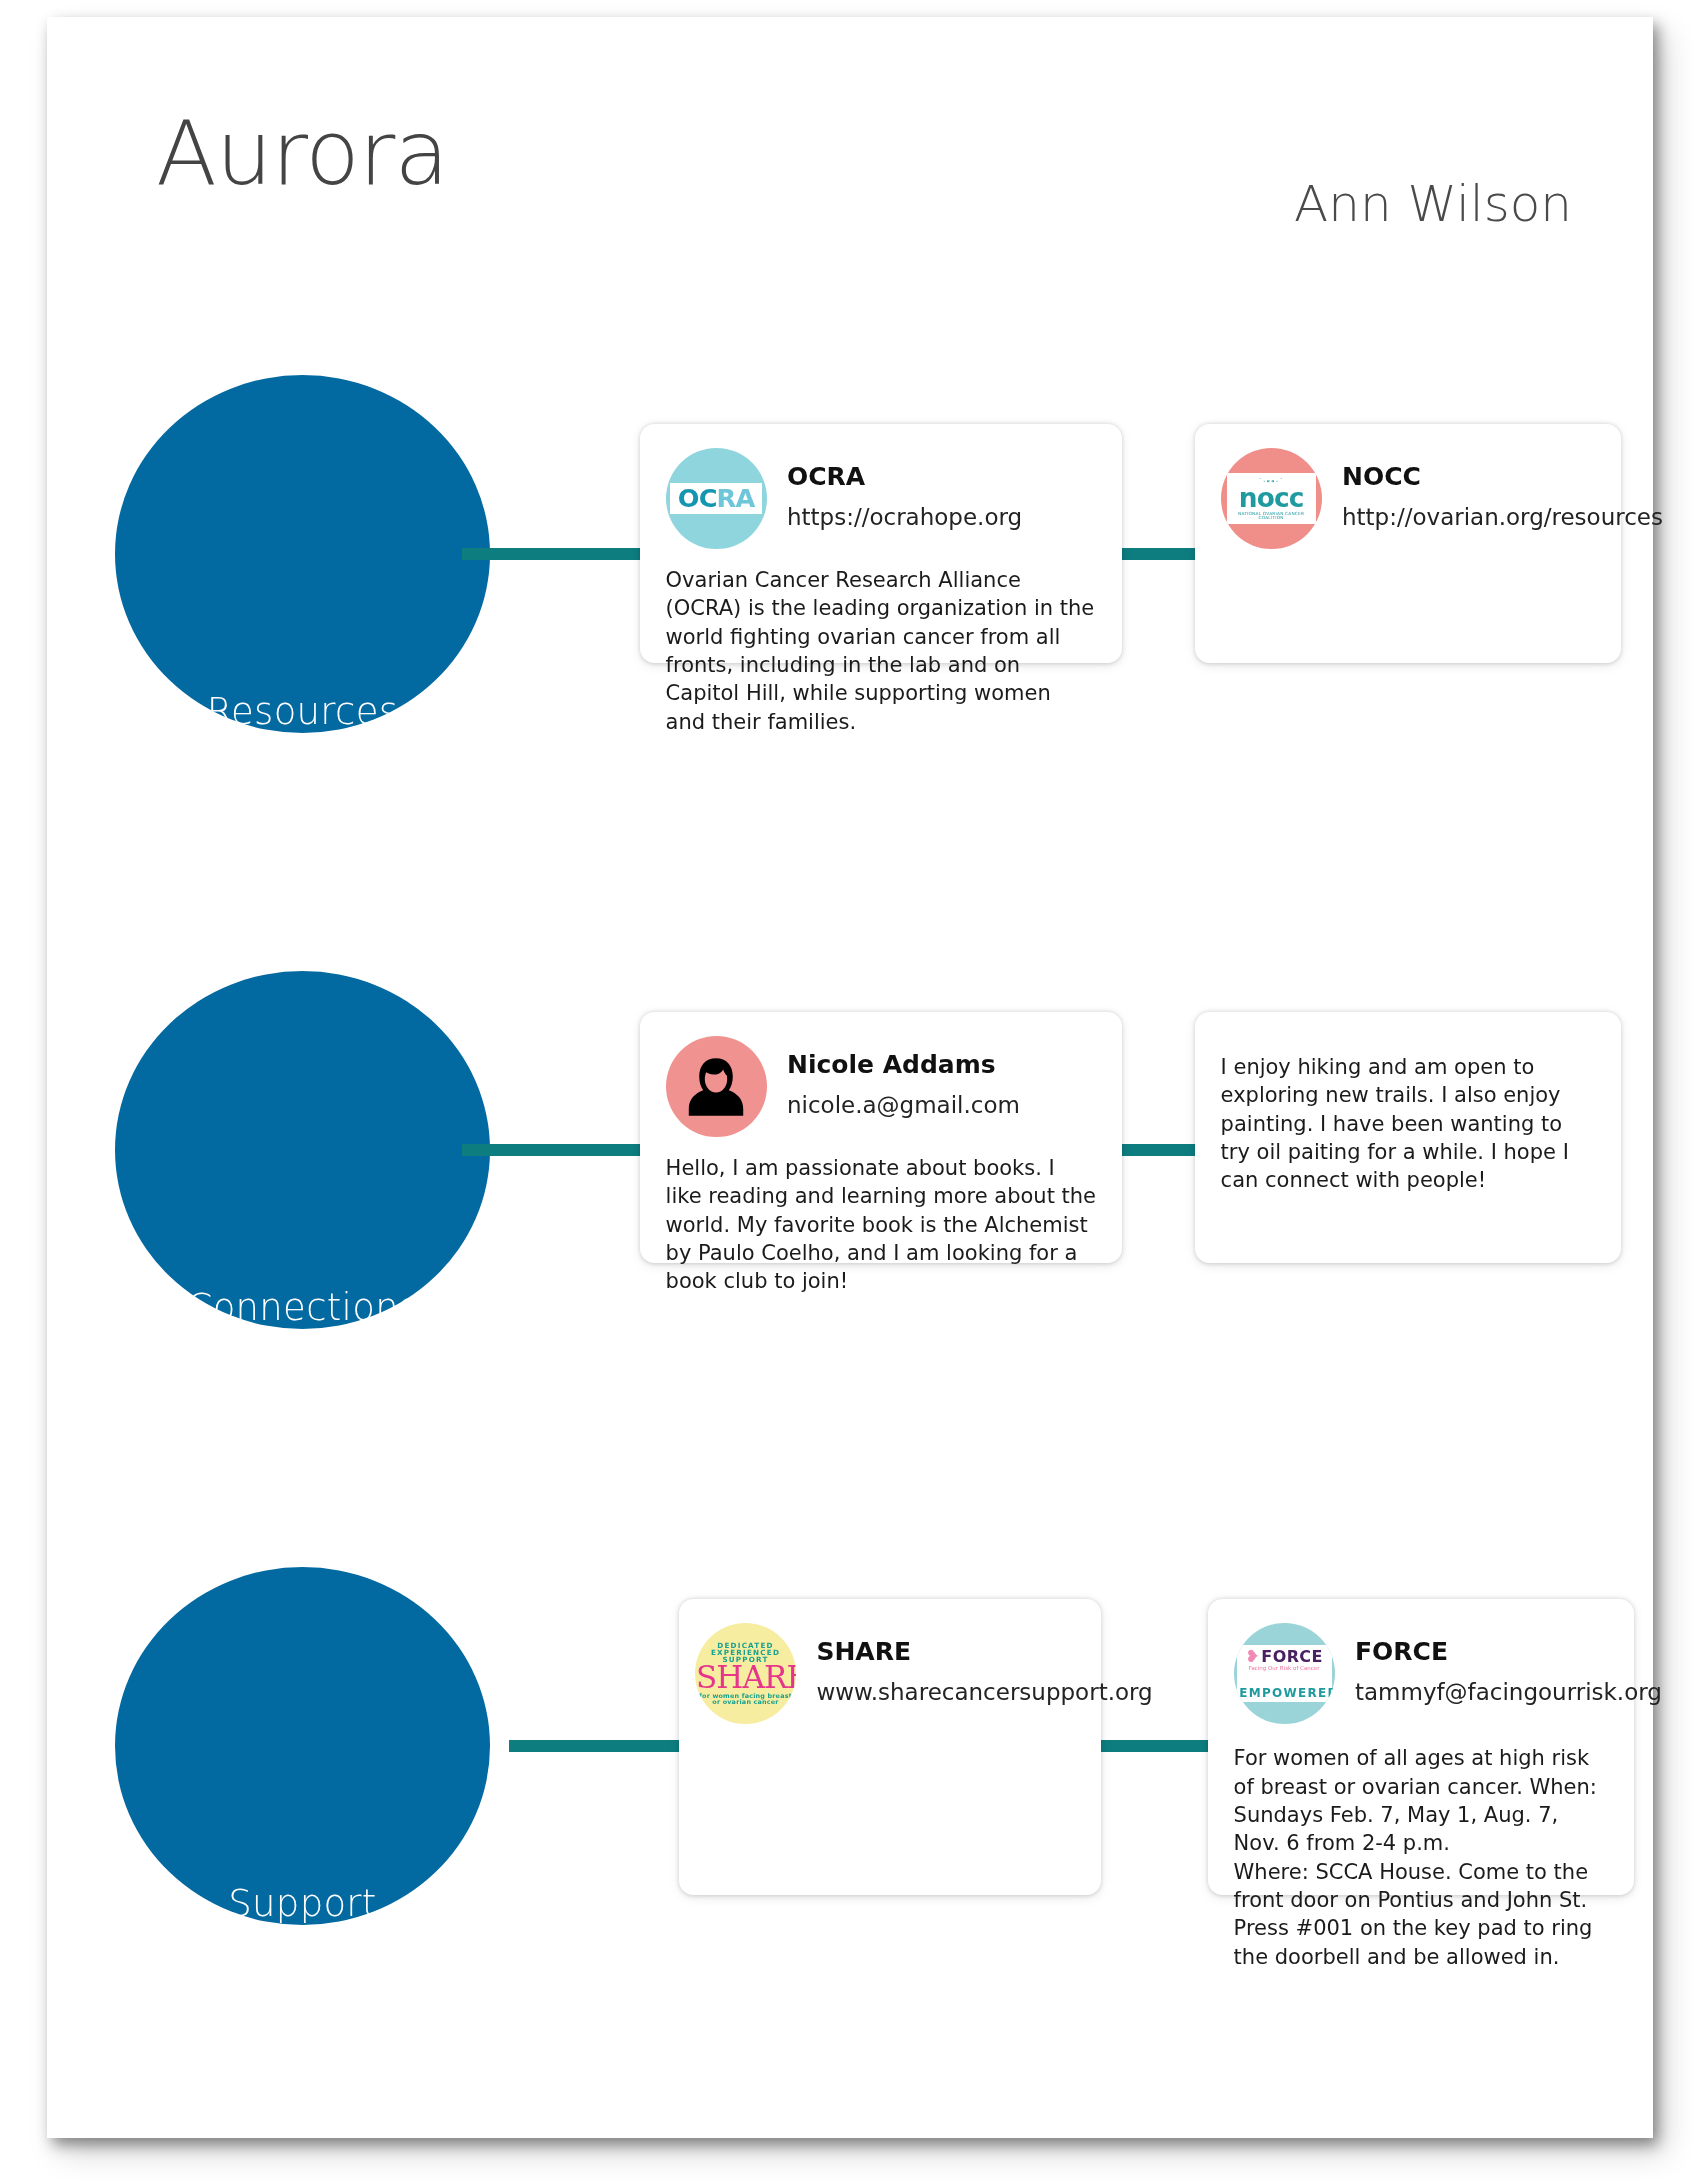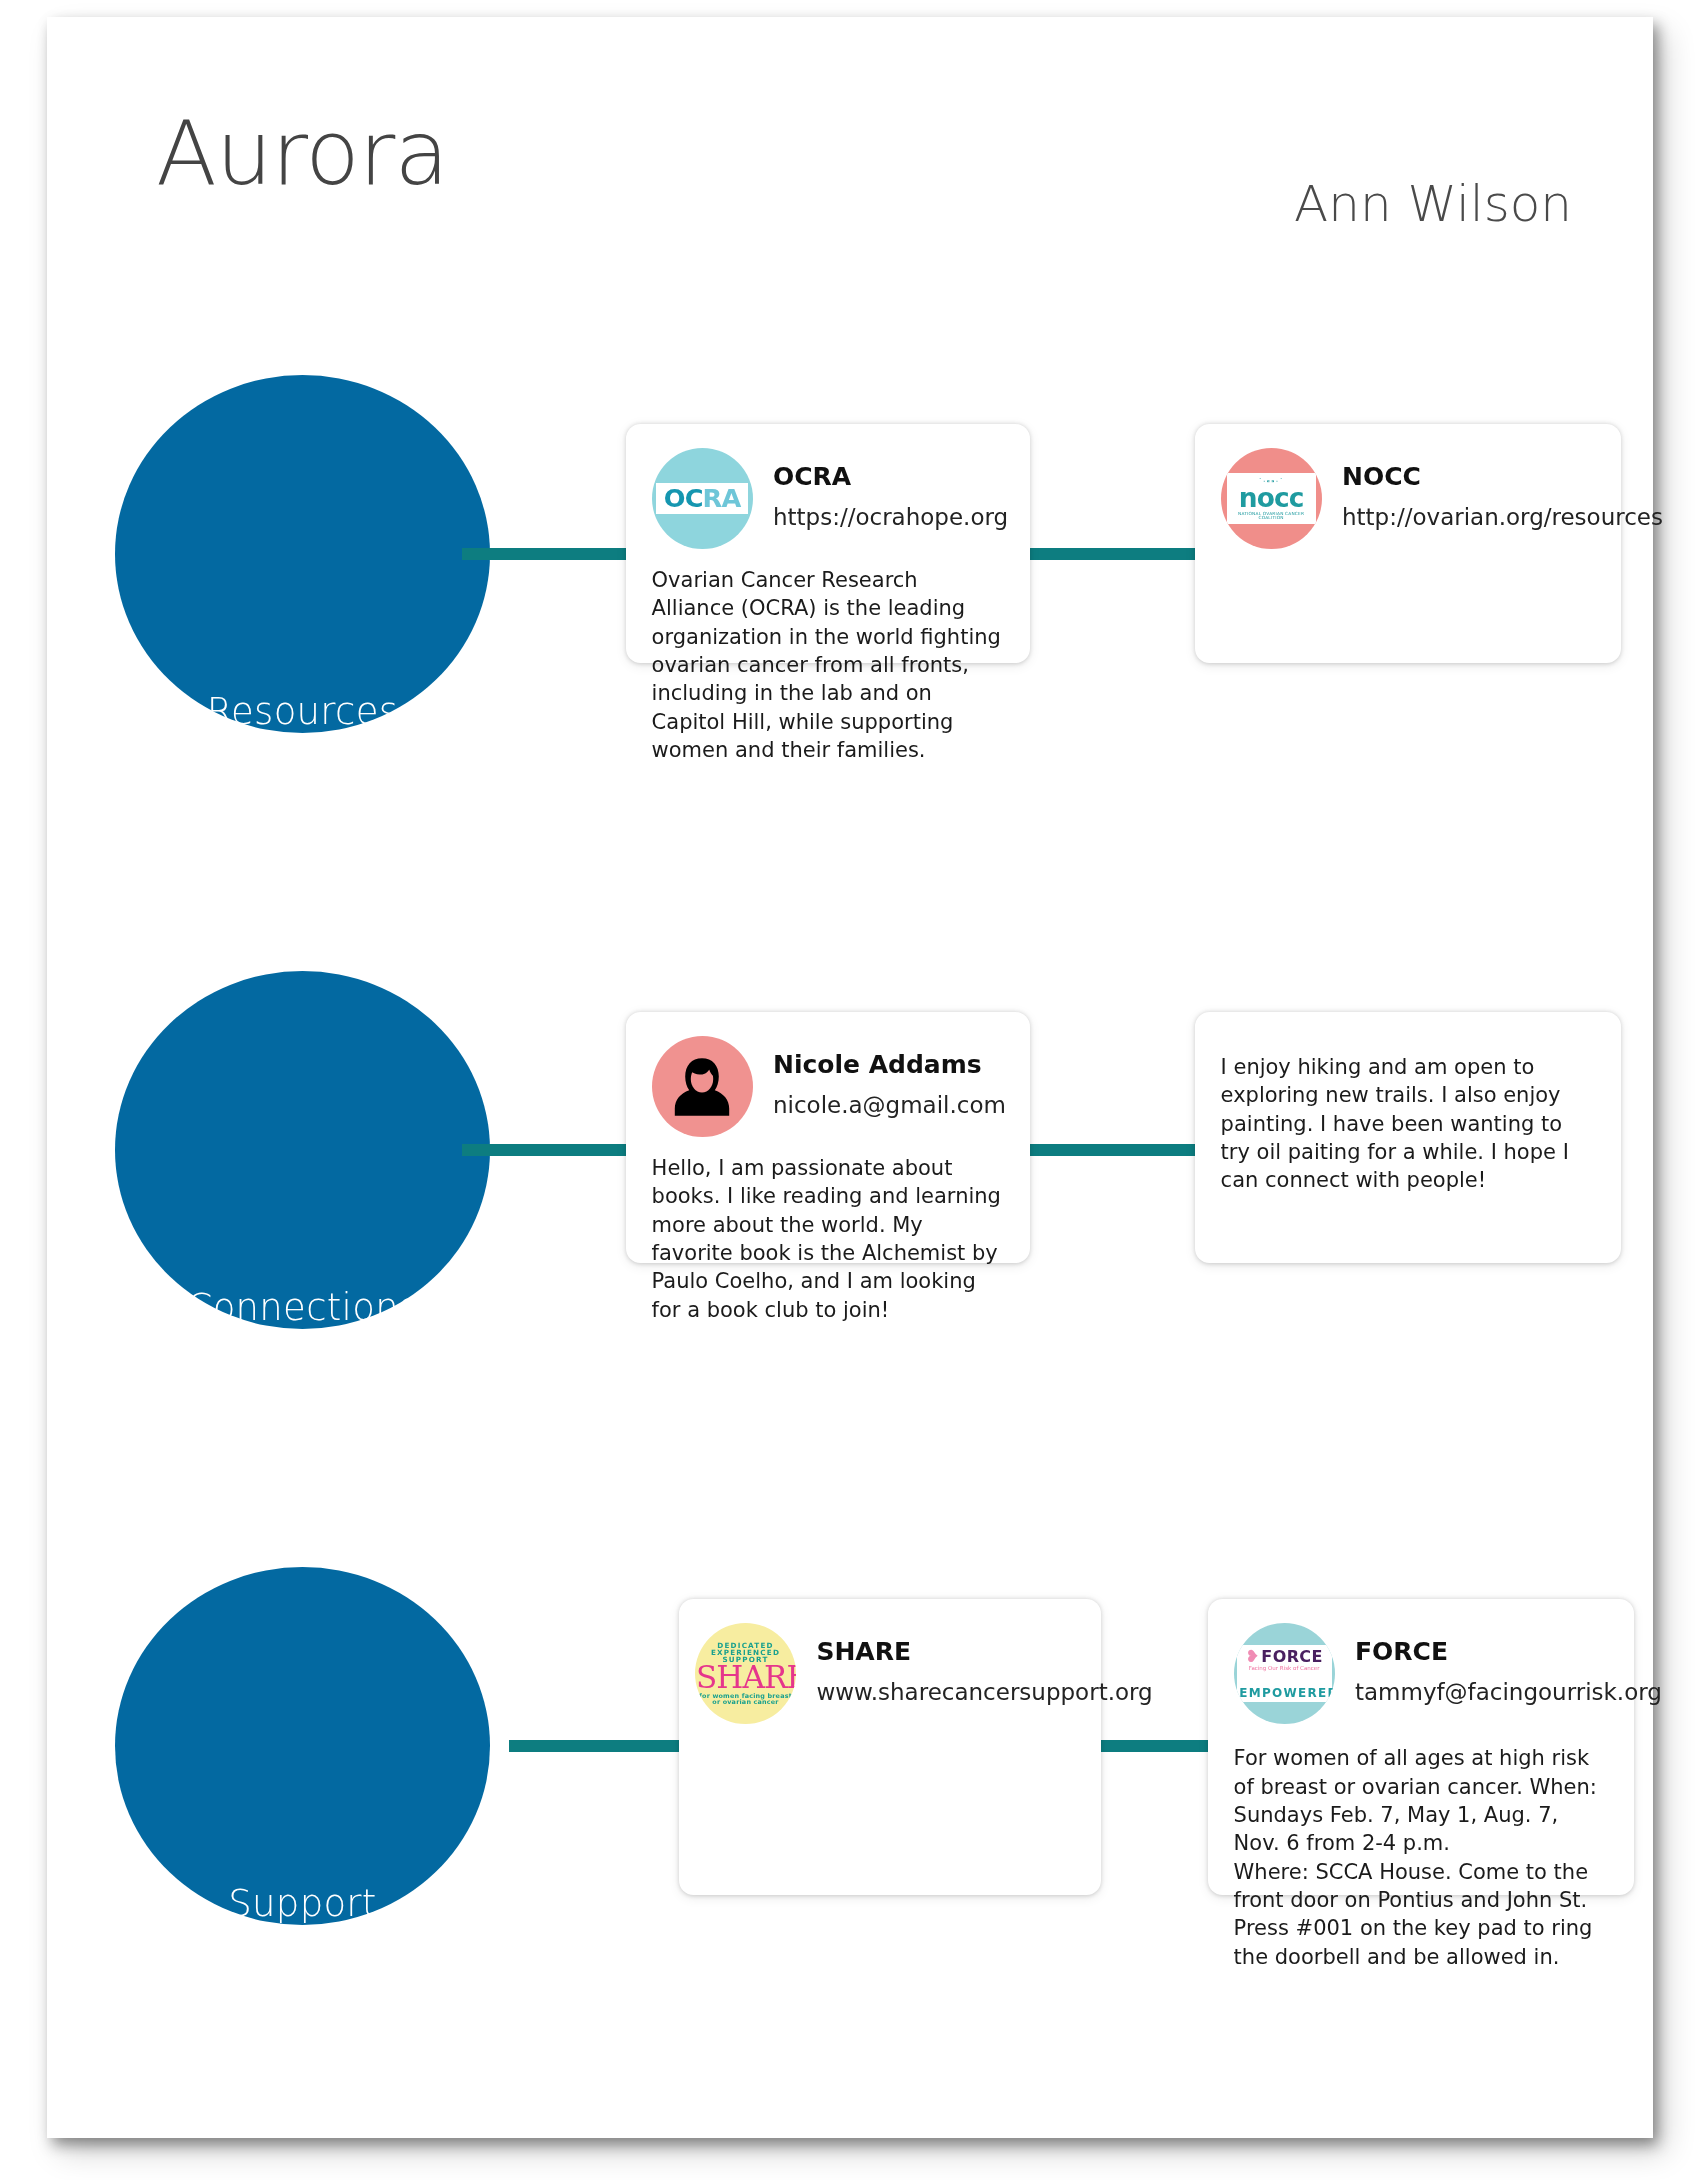"OCRA" .card-a { left: 579px -> 593px; width: 404px -> 482px }
